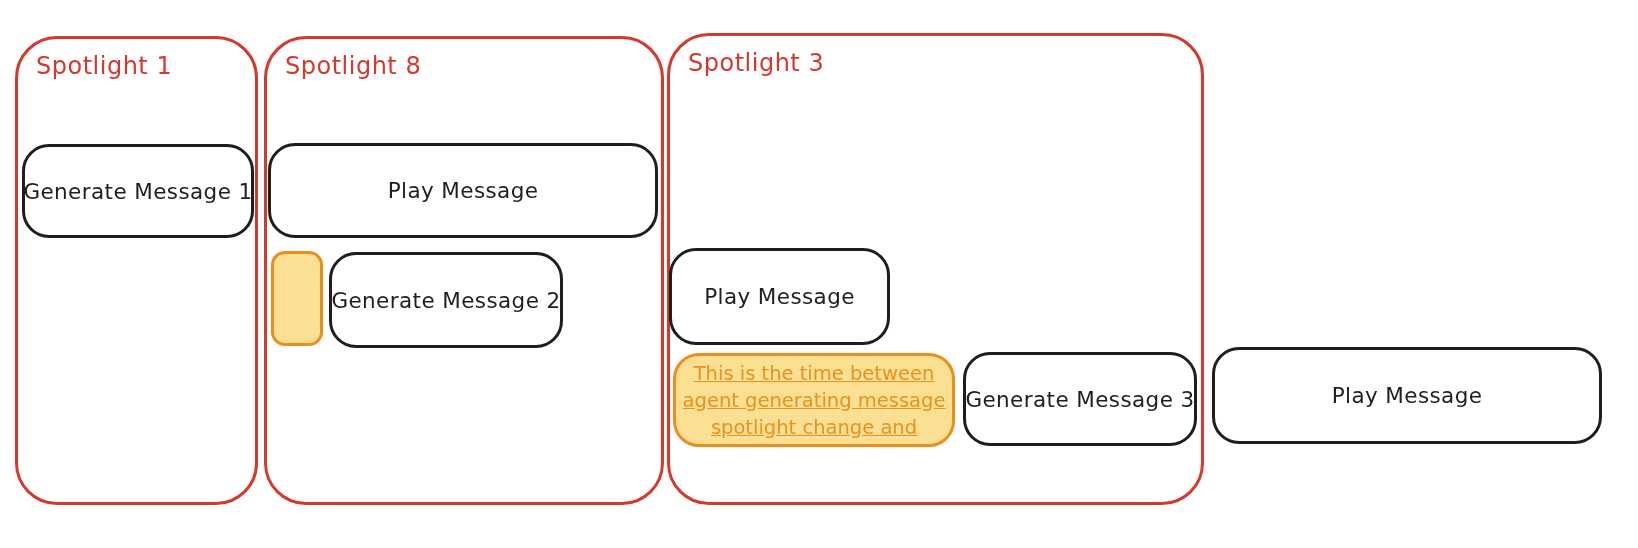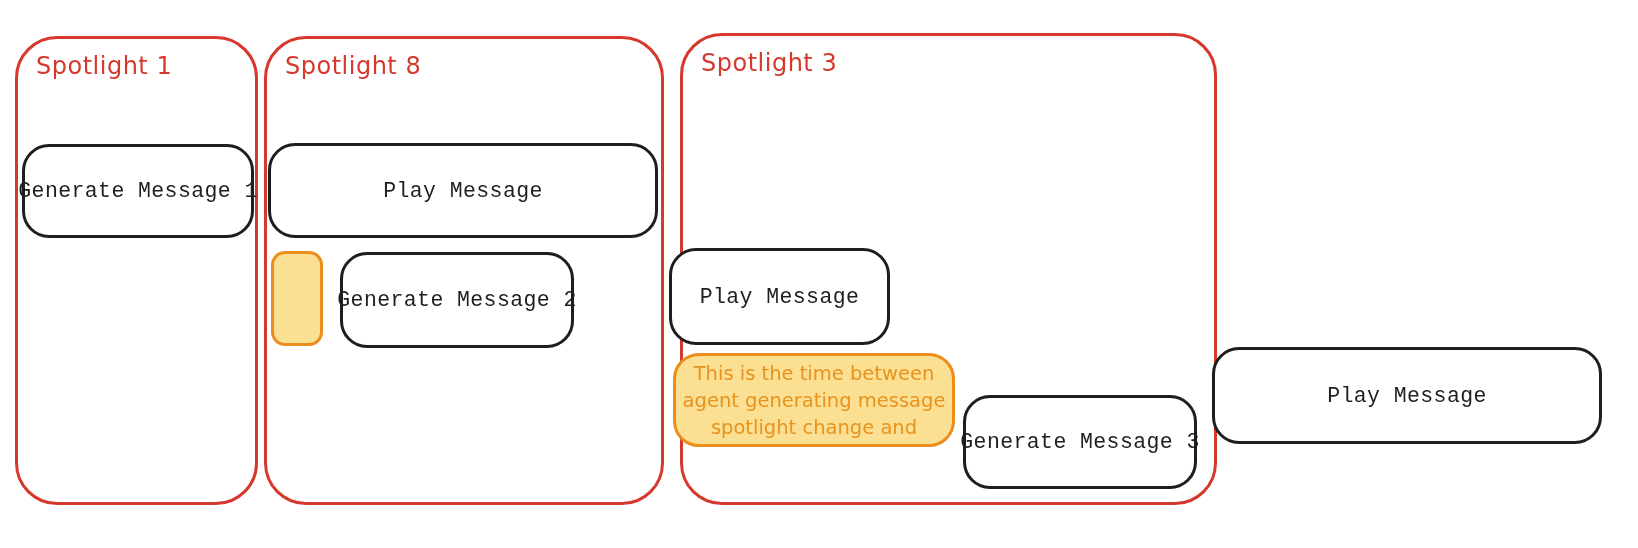"Spotlight 3" .spotlight-3 { margin-left: 13px -> none }
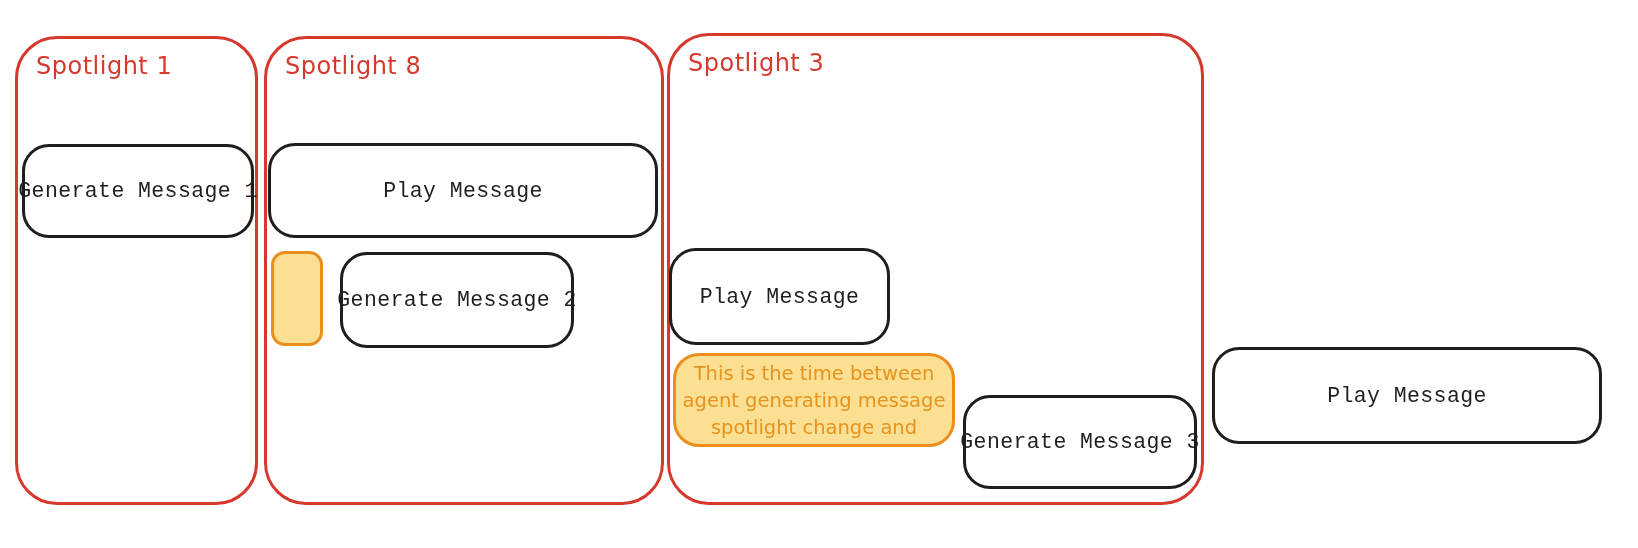"Generate Message 1" .msg-box { font-family: Liberation Mono, monospace -> none }
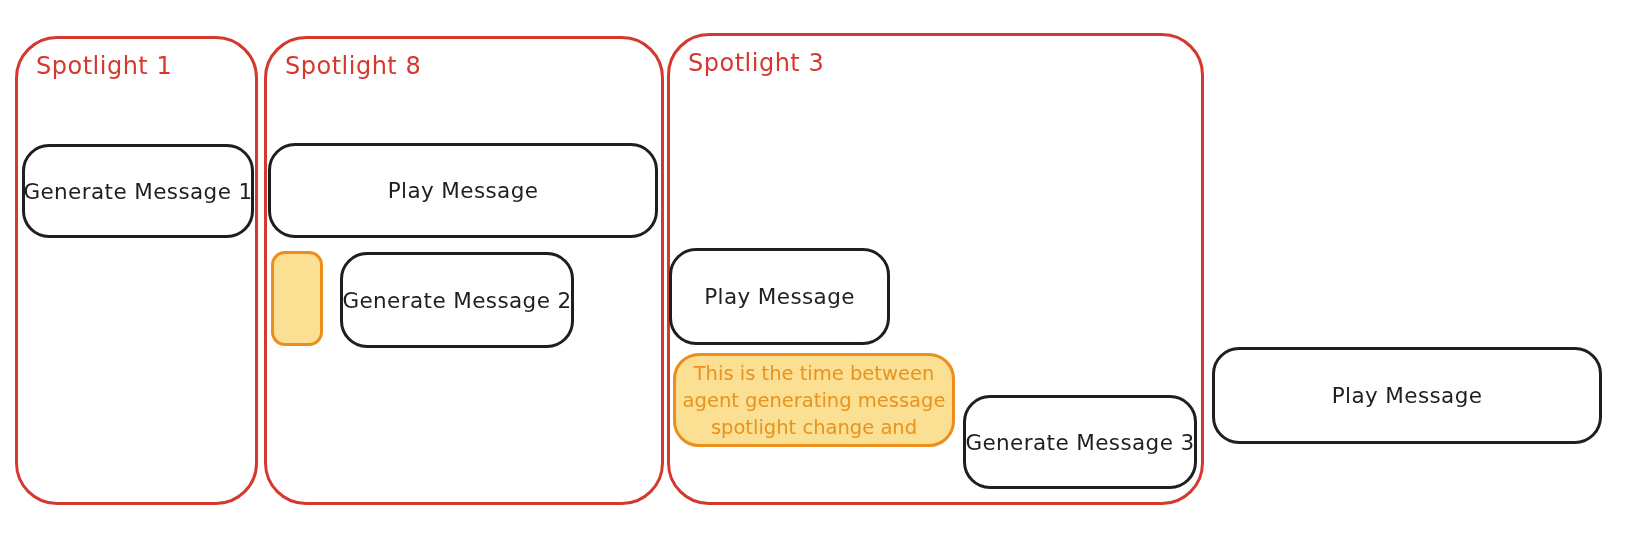"Generate Message 2" .gm2 { margin-left: 11px -> none }
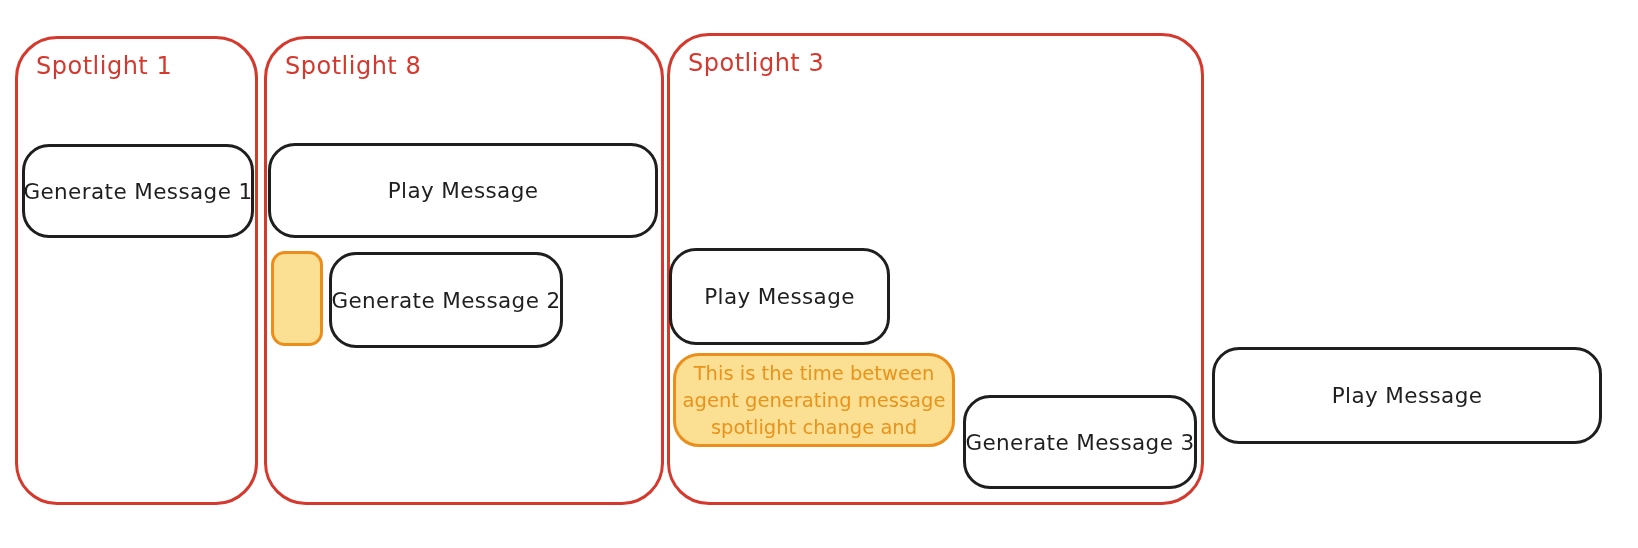"This is the time between" .timing-note { text-decoration: none -> underline }
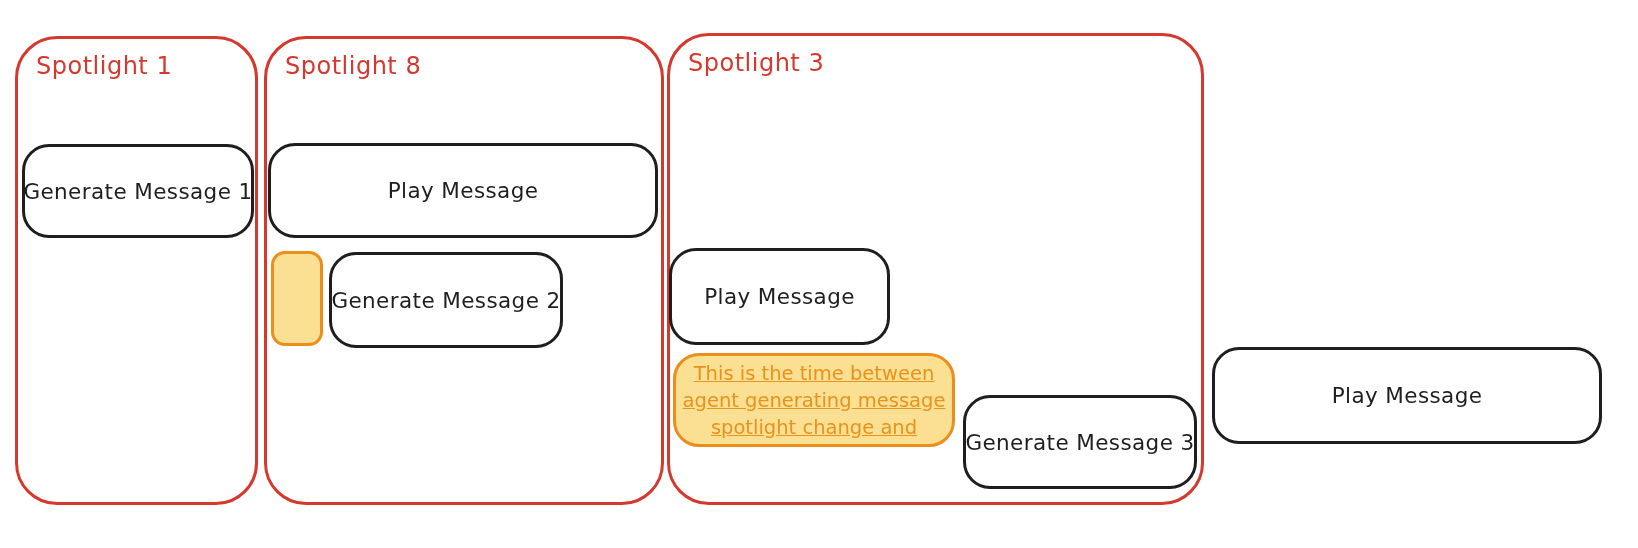"Generate Message 3" .gm3 { margin-top: 43px -> none }
